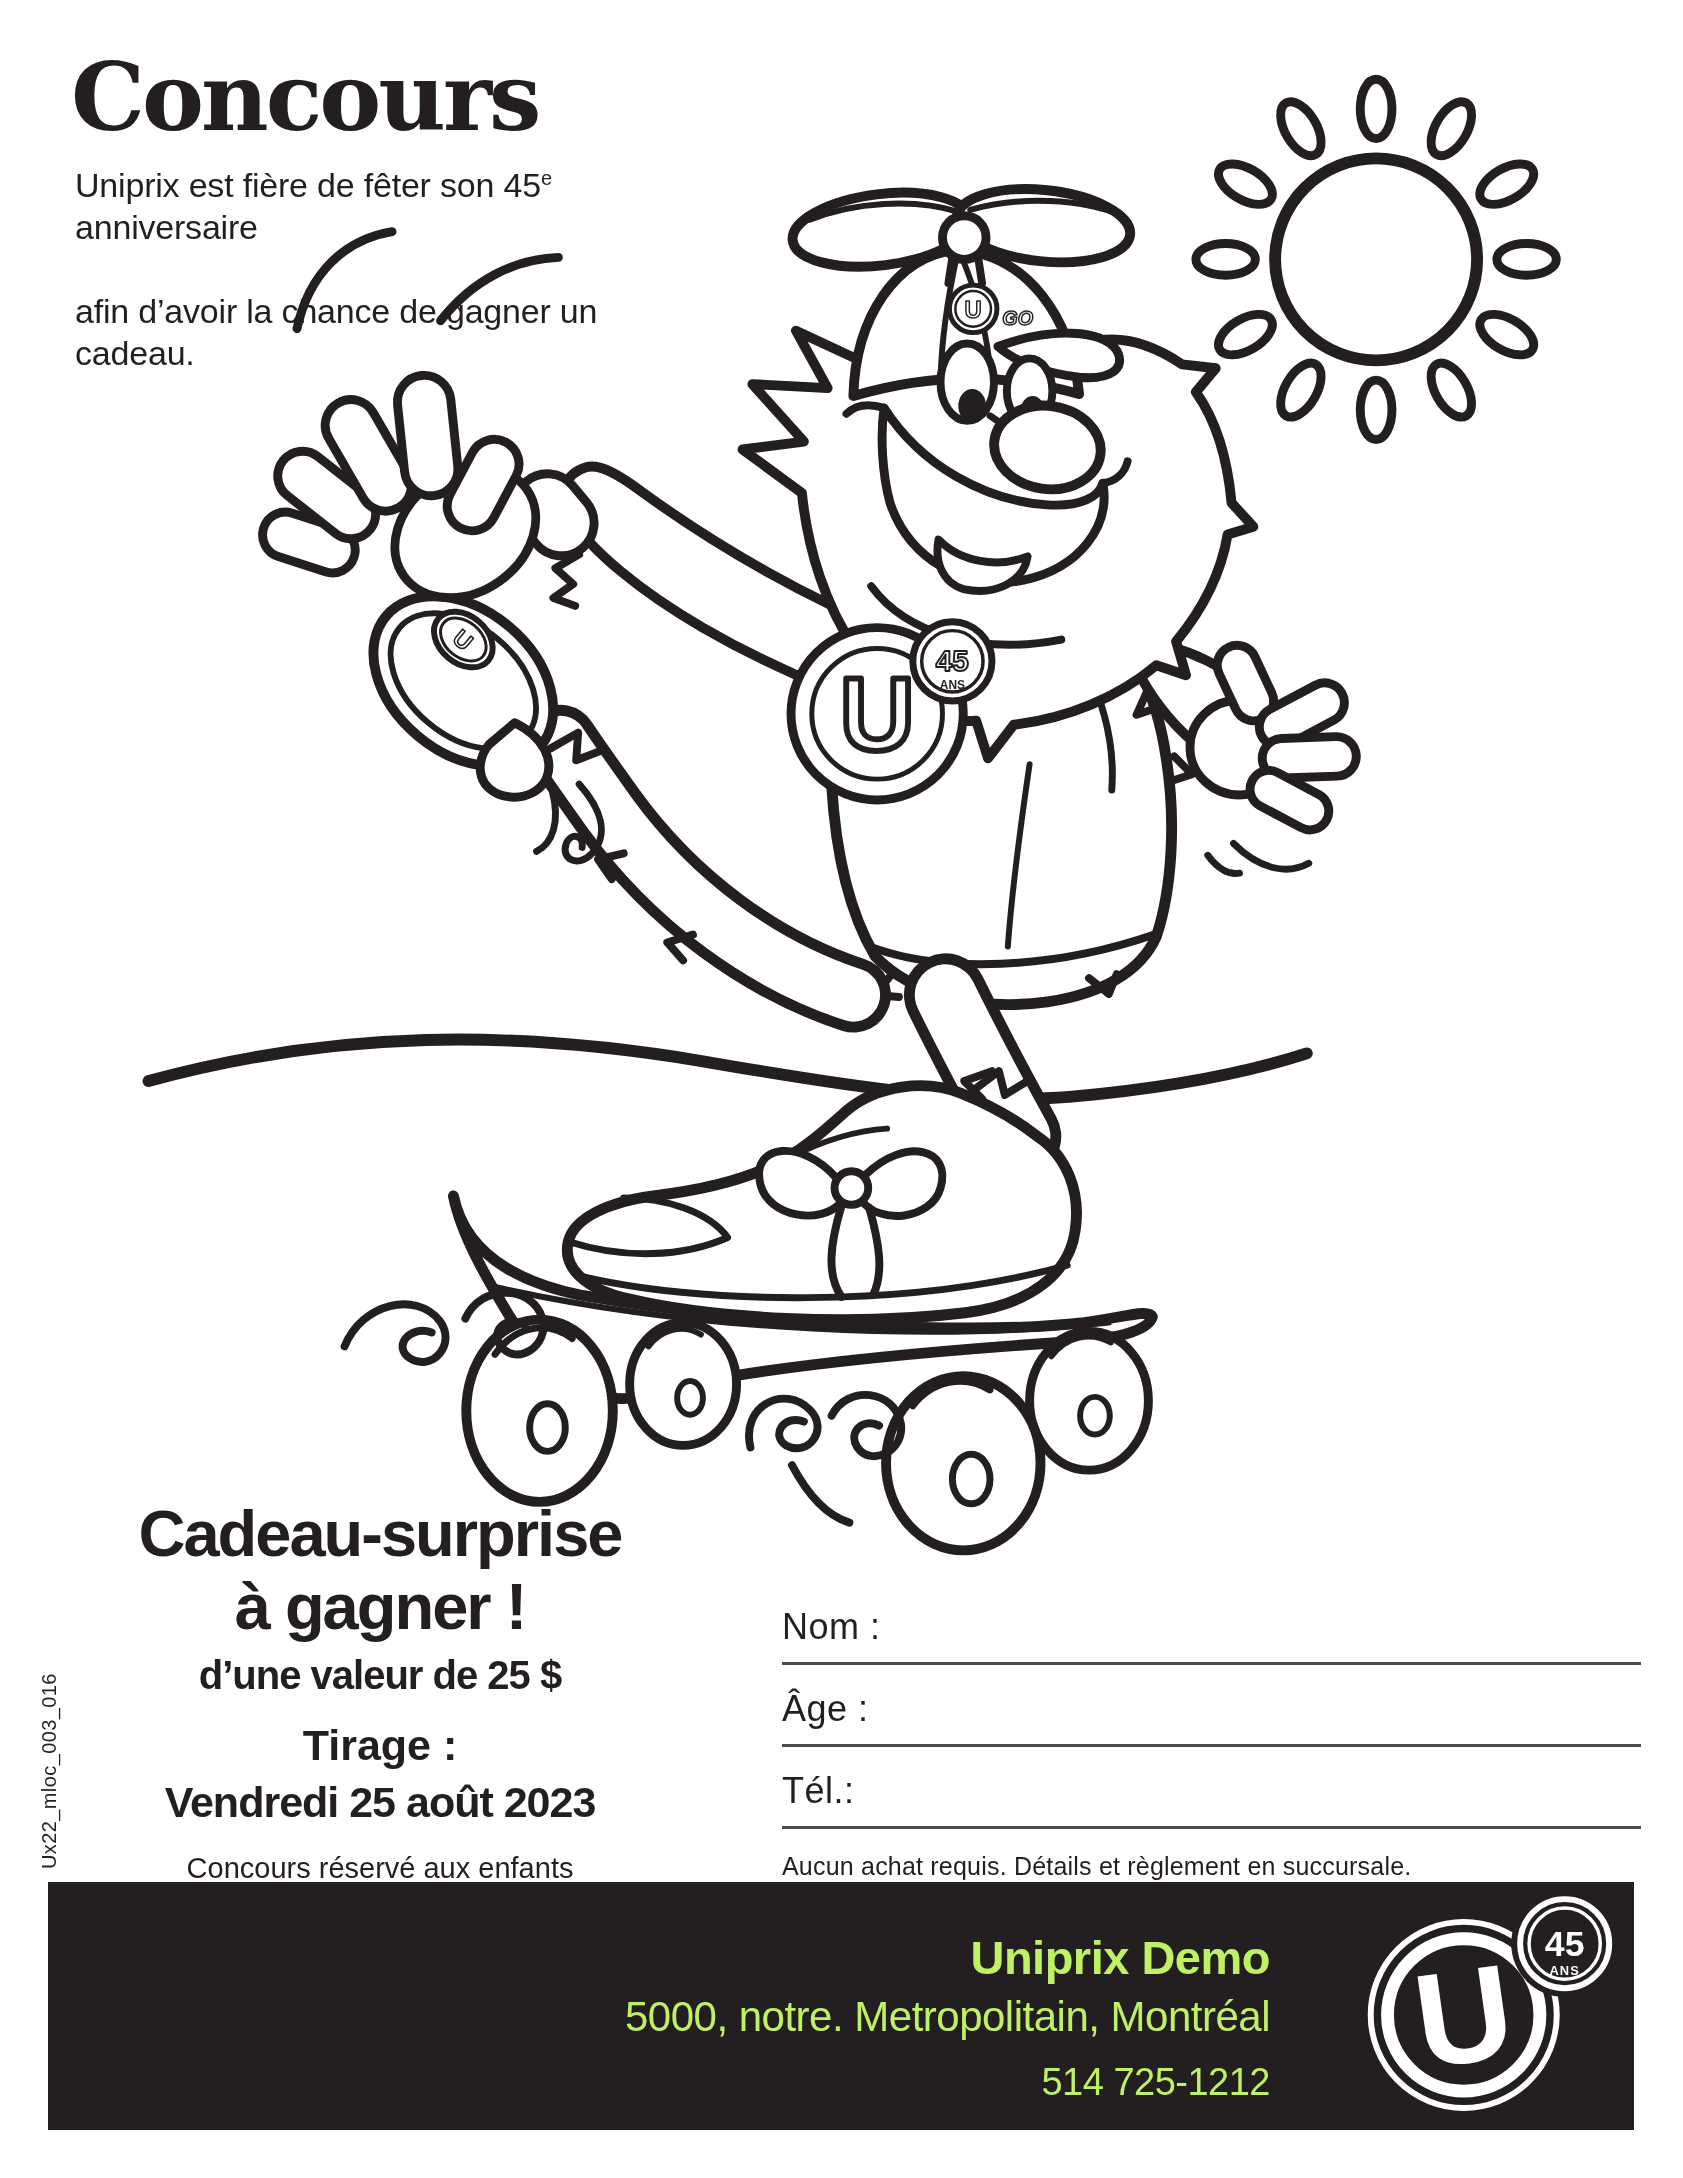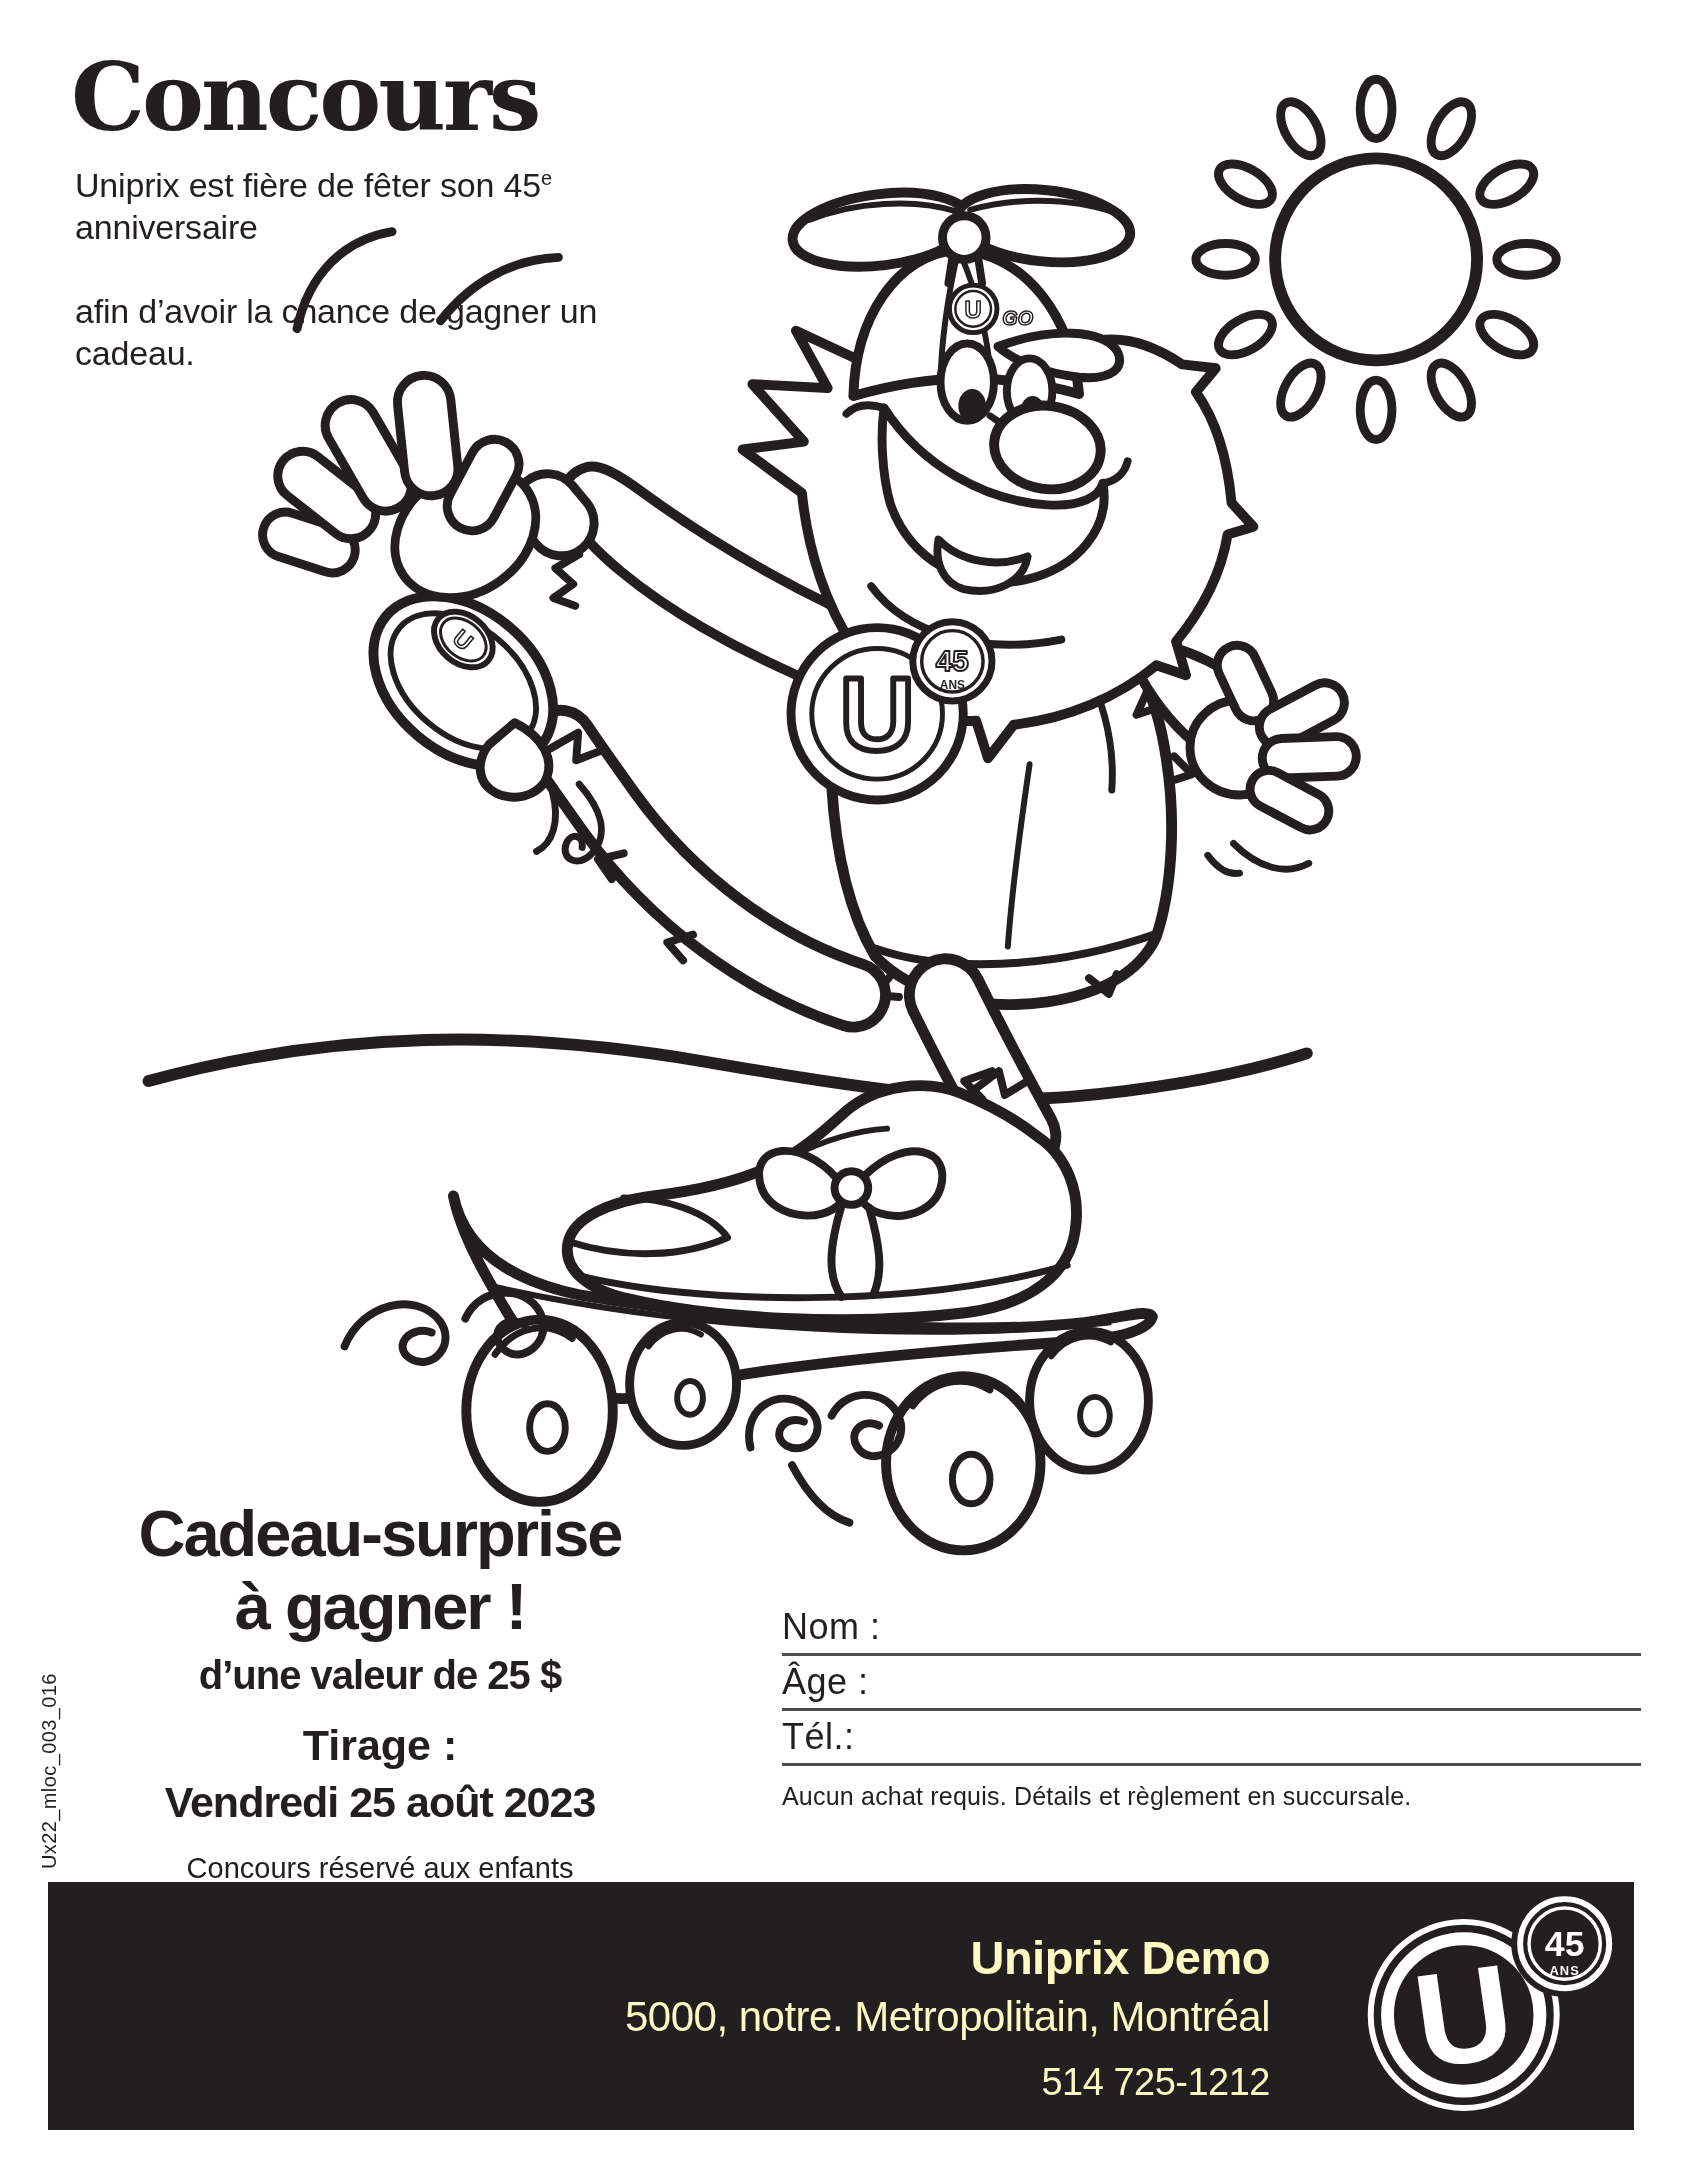"Nom :" .form-row { margin-bottom: 5px -> 23px; padding-bottom: 5px -> 14px }
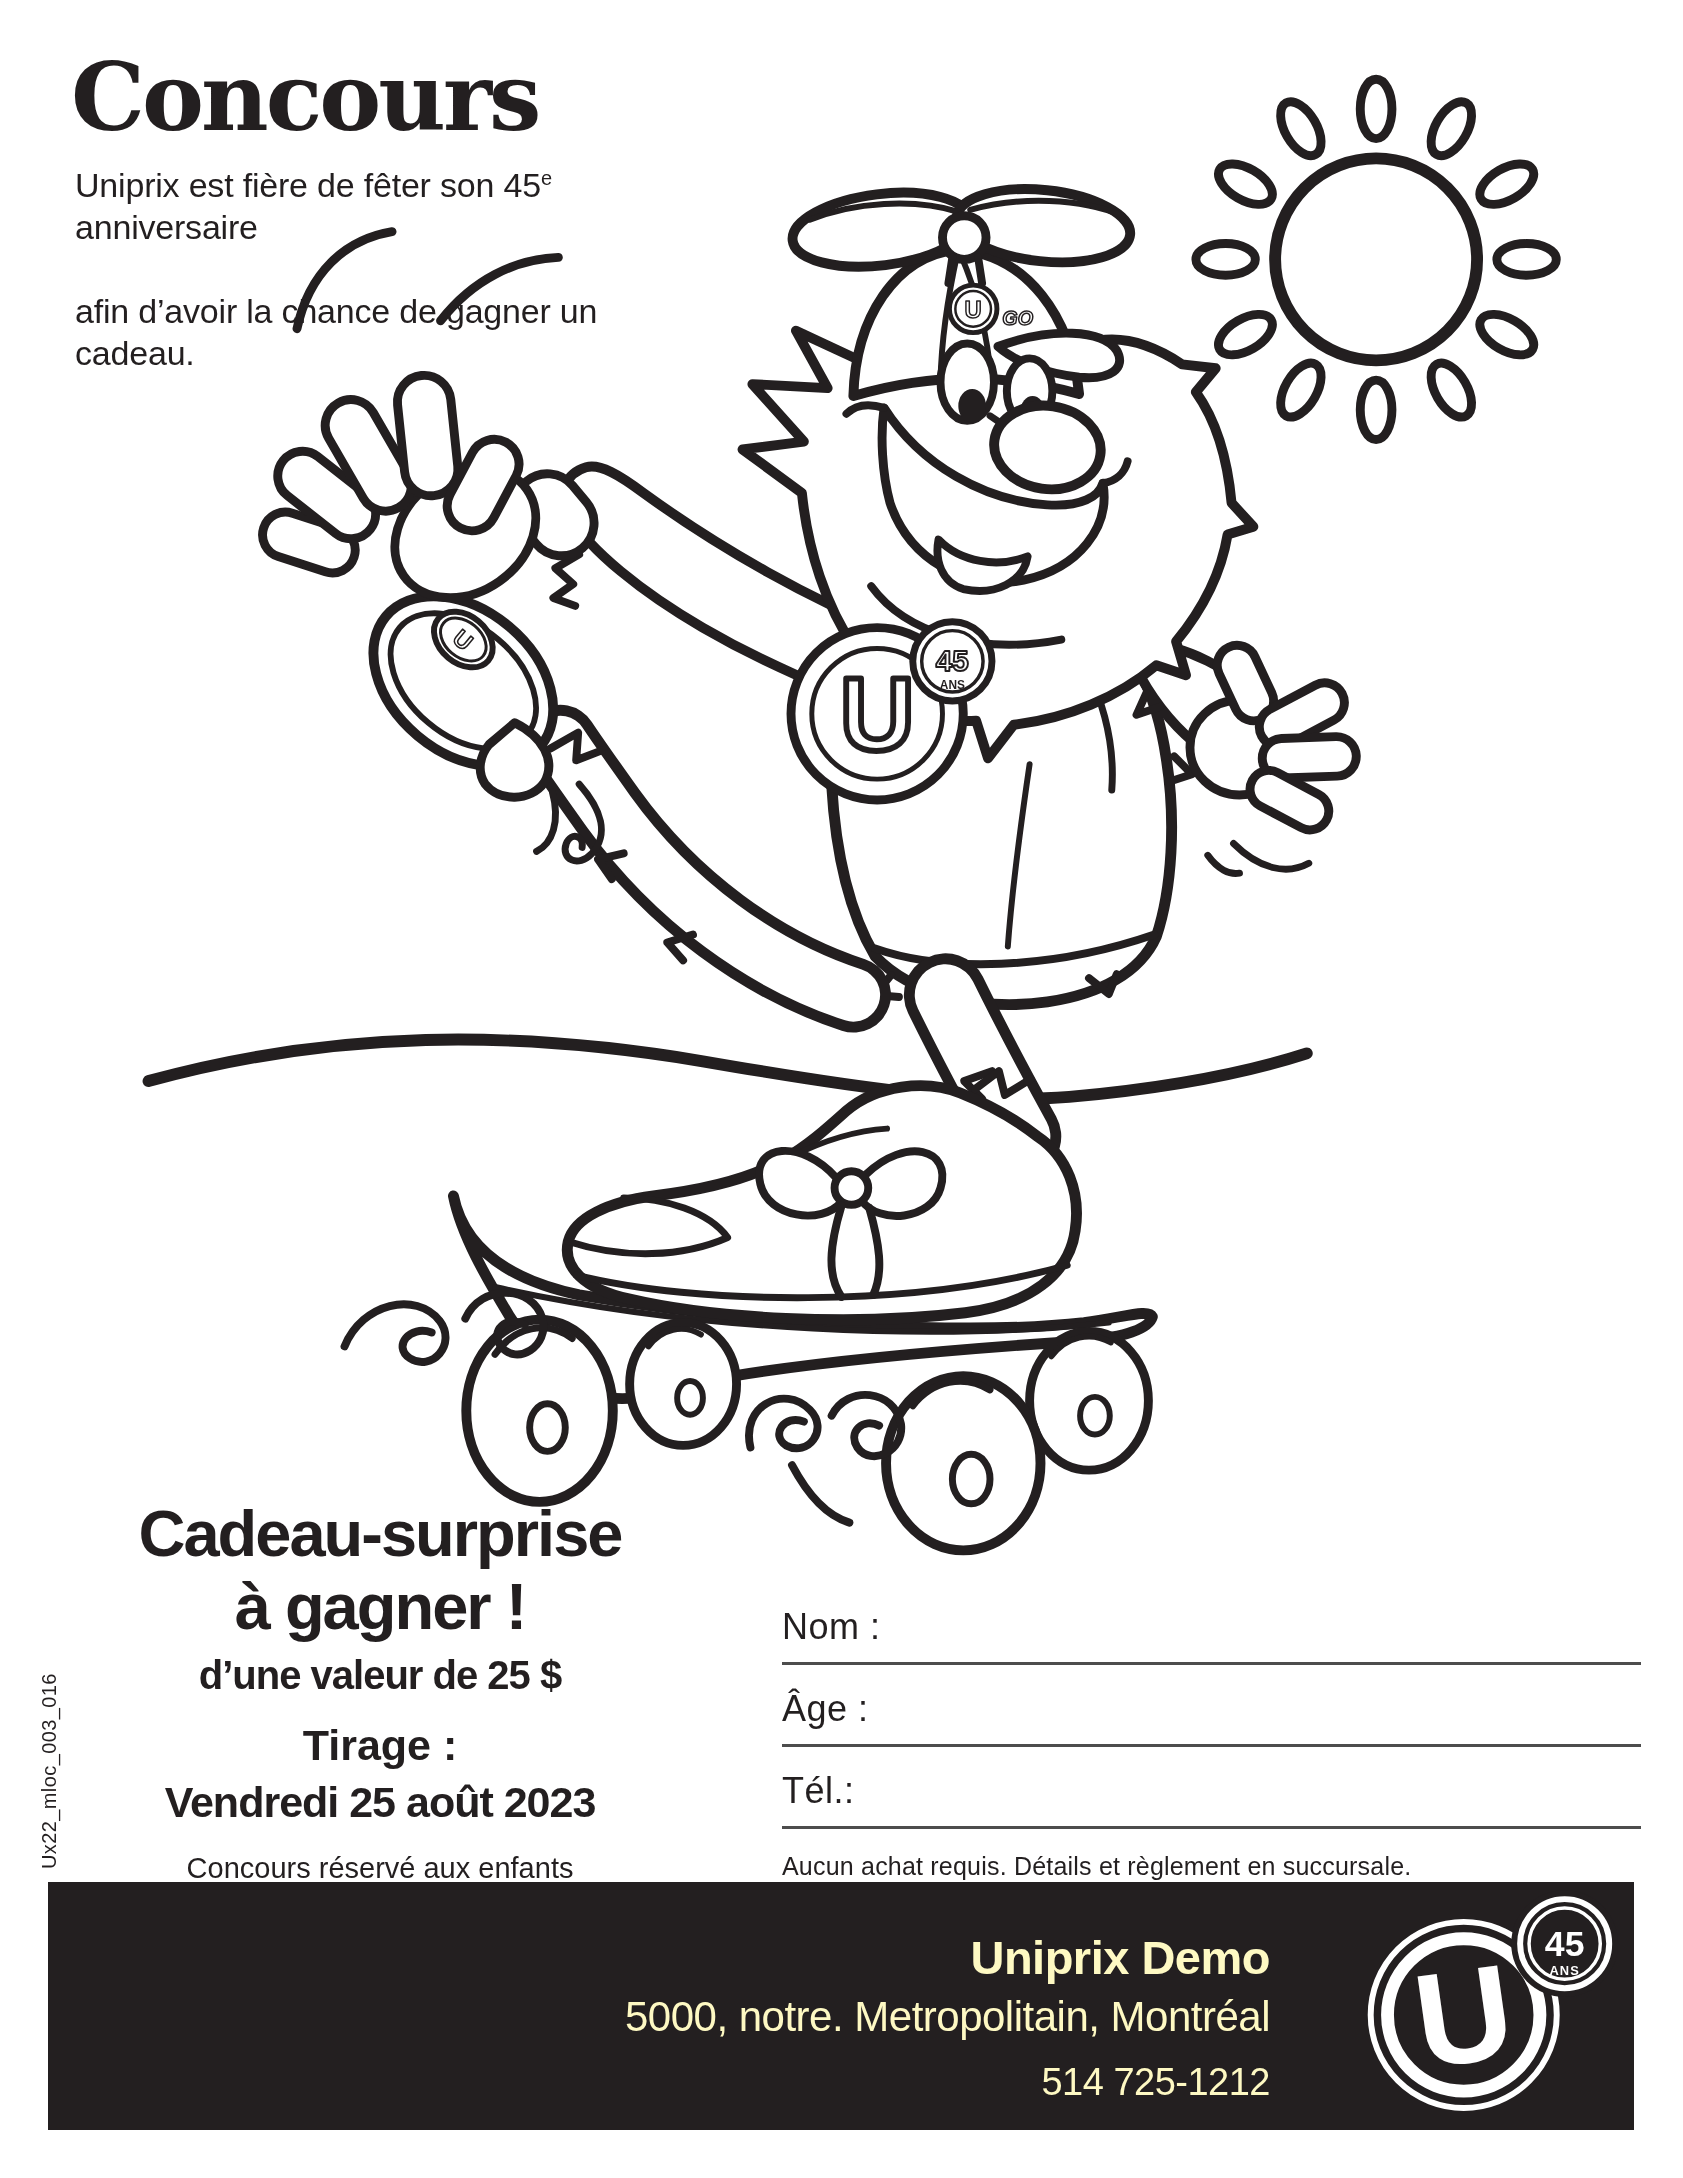"Uniprix Demo" .footer { color: #fef9c3 -> #bef264 }
